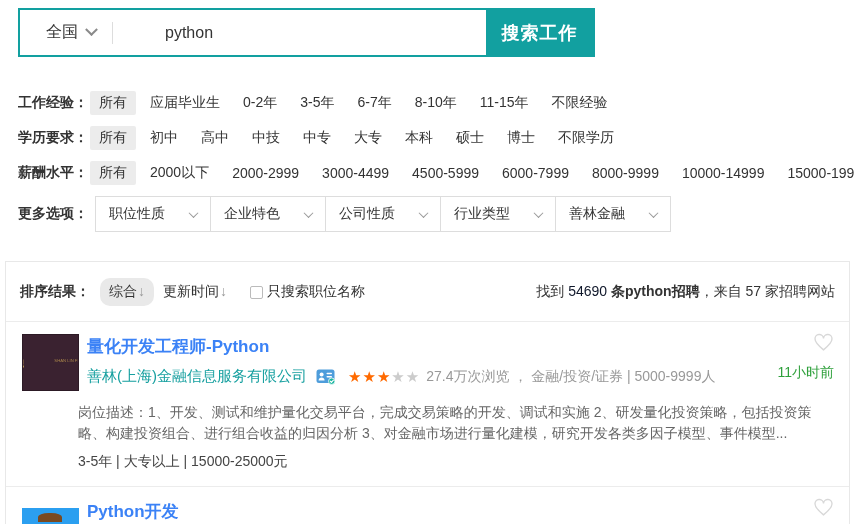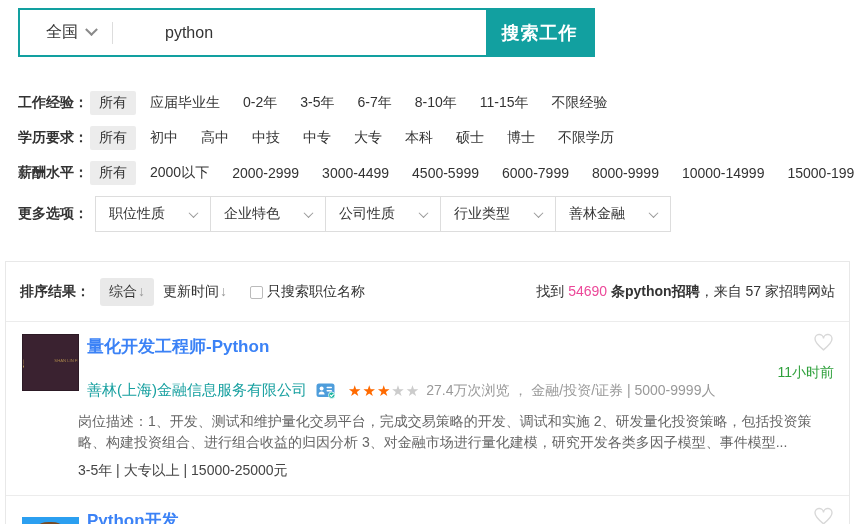"综合↓" .sort-btn { border-radius: 3px -> 10px }
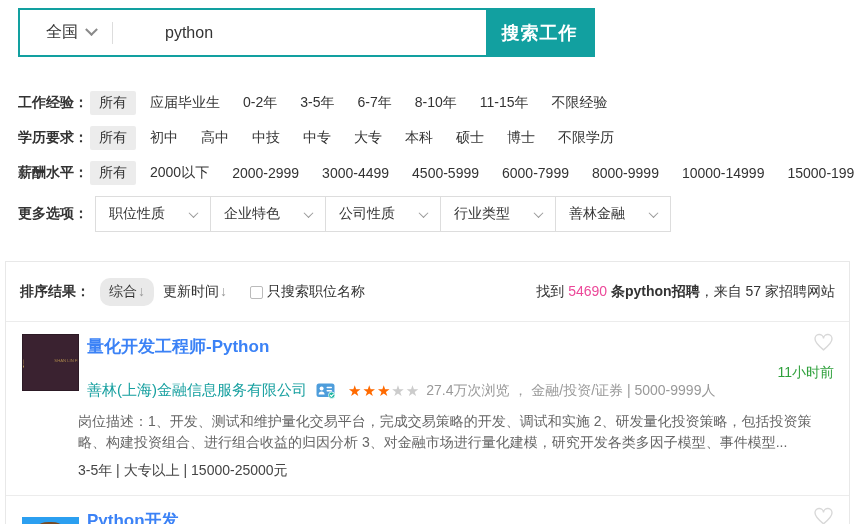"54690" .summary .count { color: #ec4899 -> #0f172a }
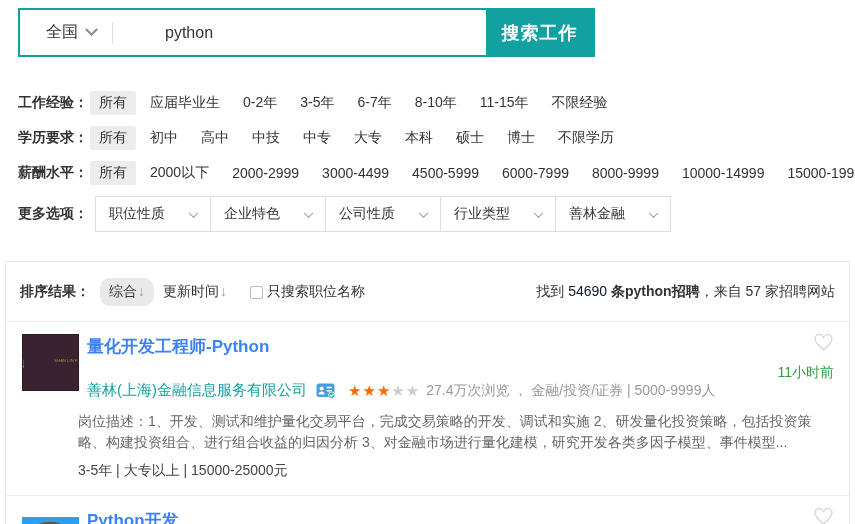"善林(上海)金融信息服务有限公司" .company-line { margin-top: 23px -> 9px }
